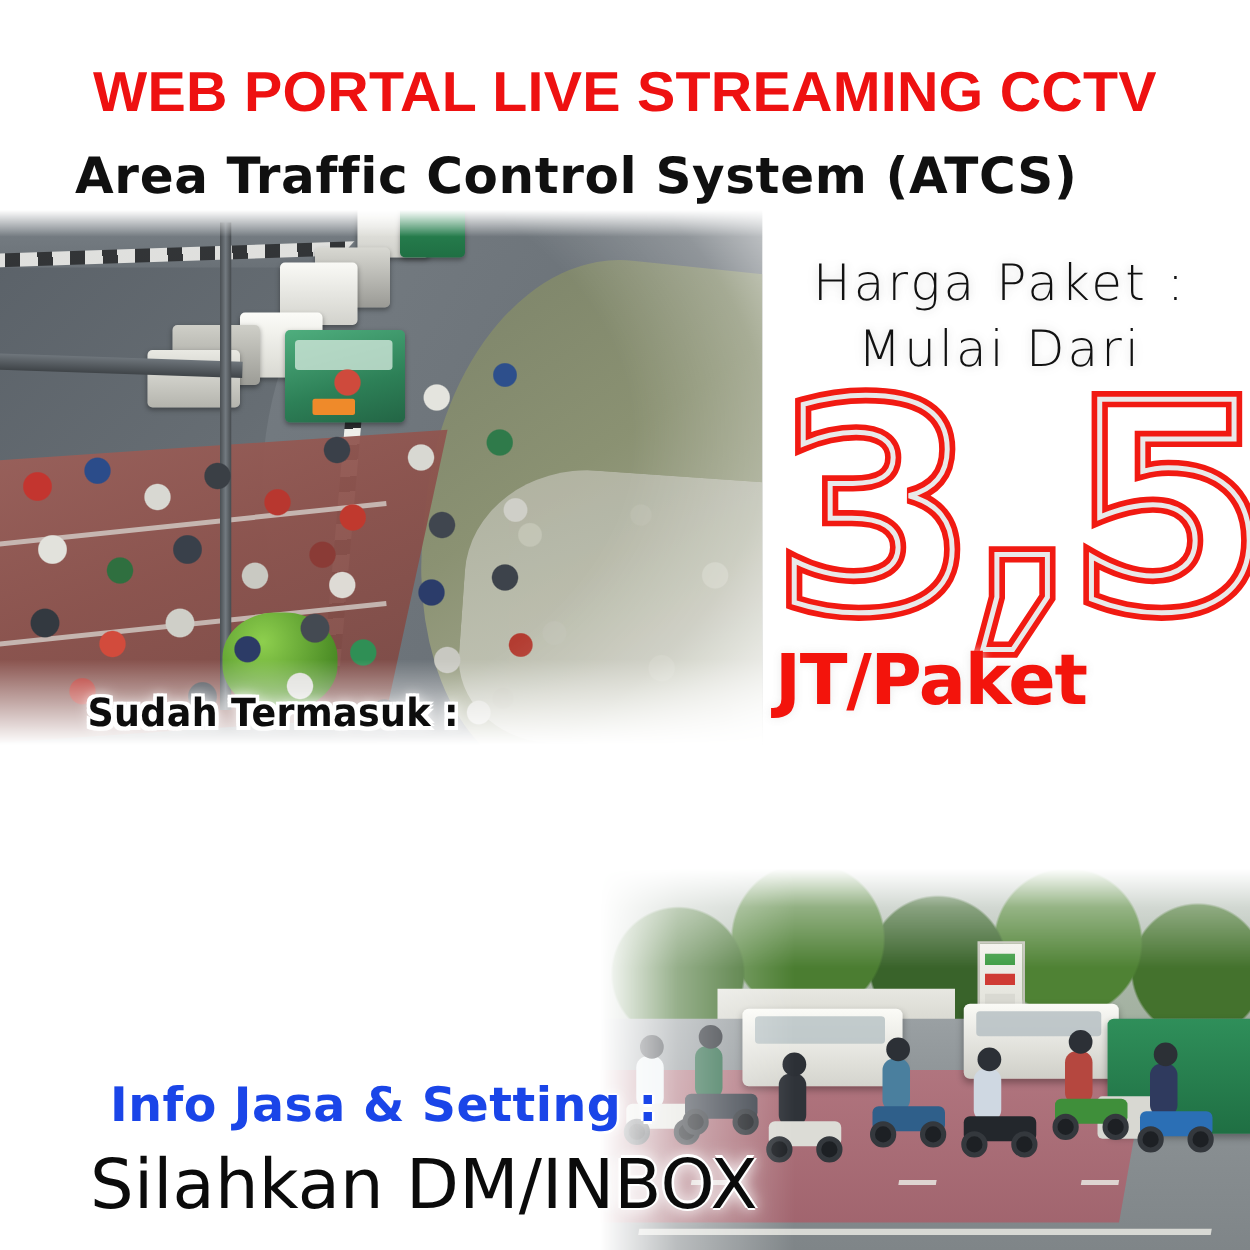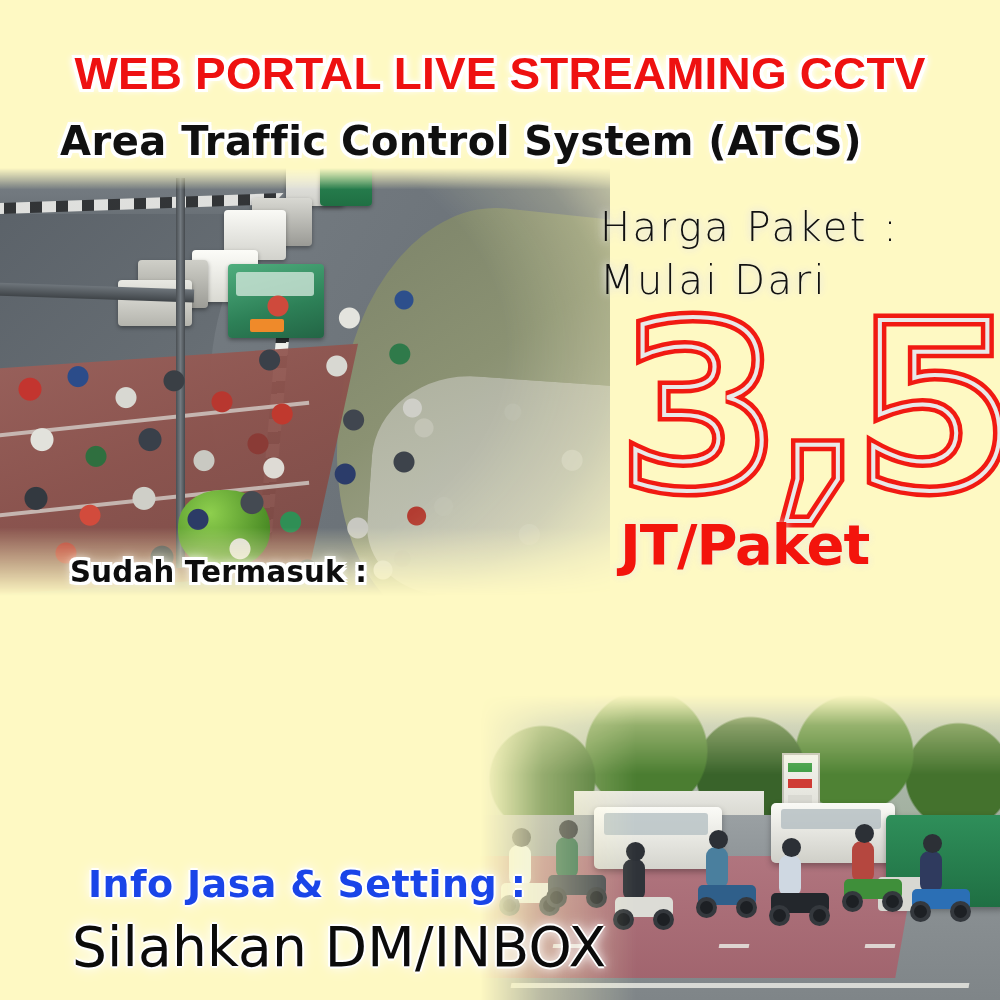"WEB PORTAL LIVE STREAMING CCTV" #poster { background: #fef9c3 -> #ffffff }
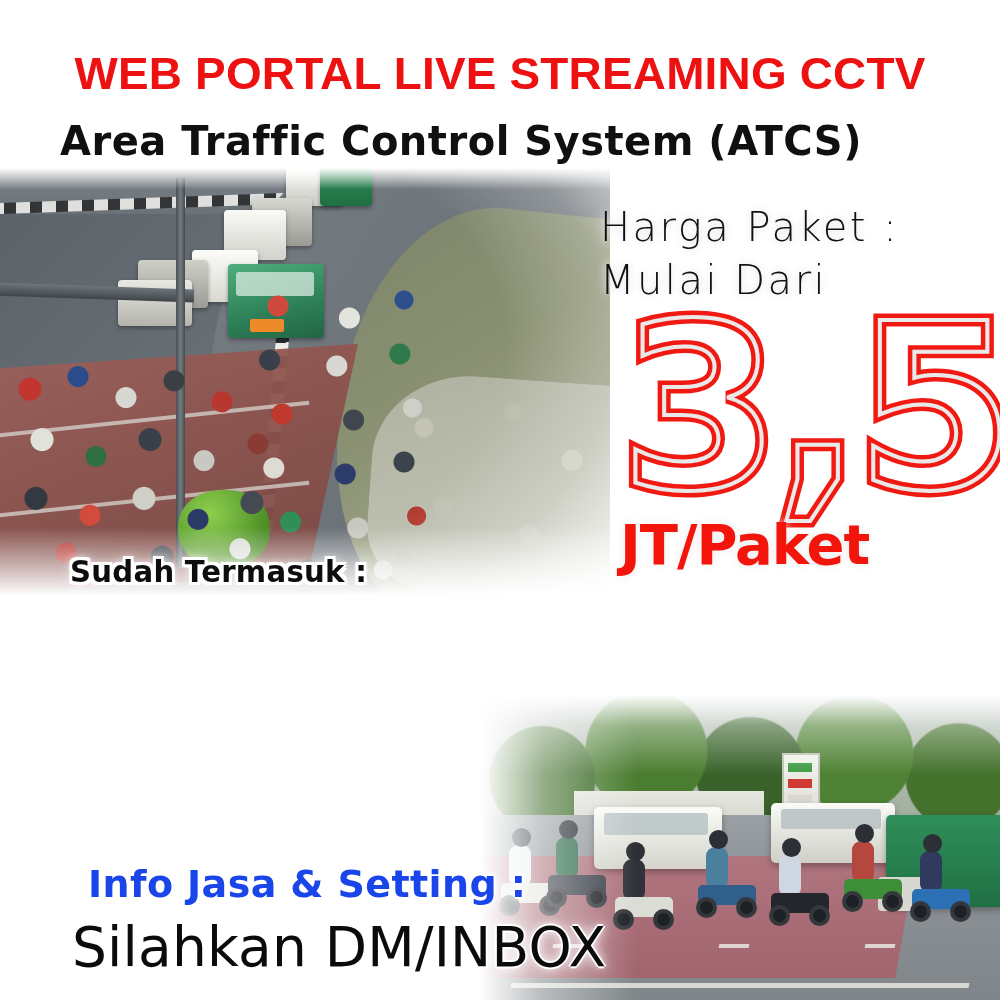"Harga Paket :" .price-l1,.price-l2 { text-align: none -> center }
